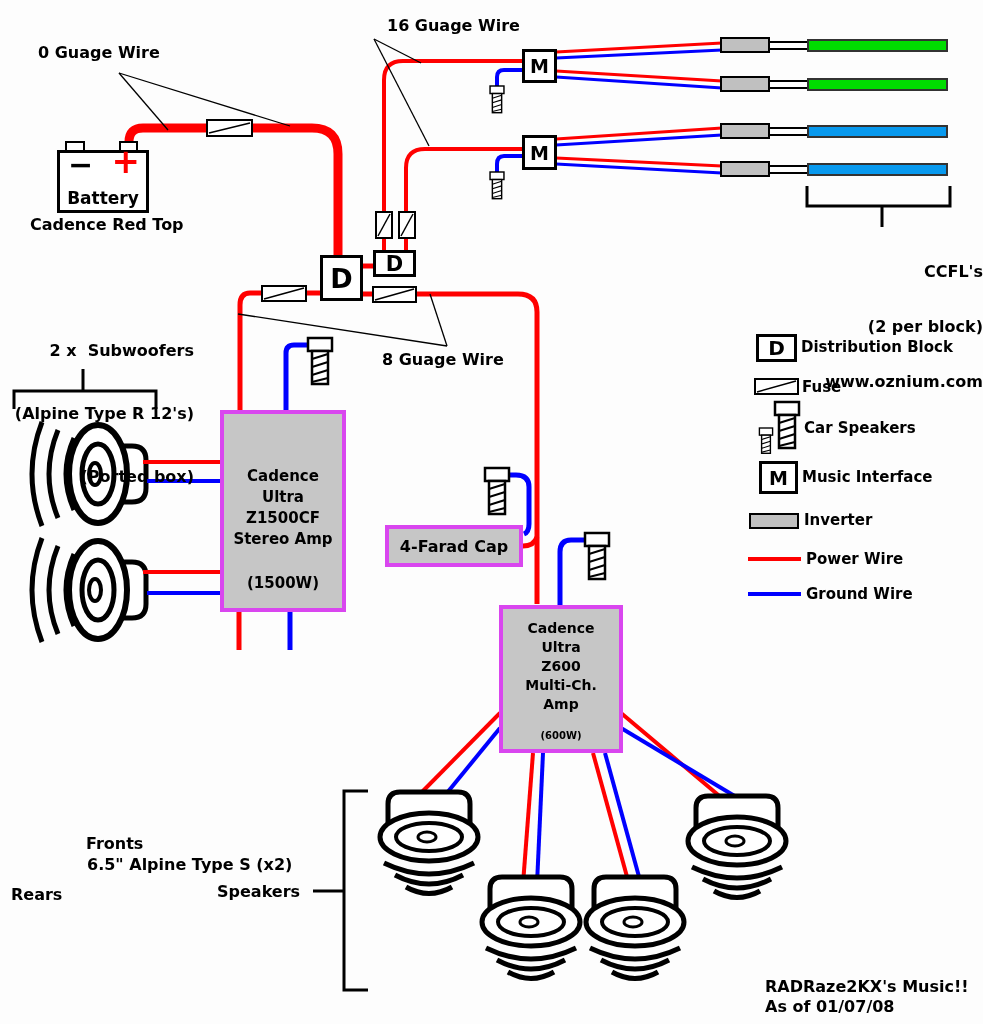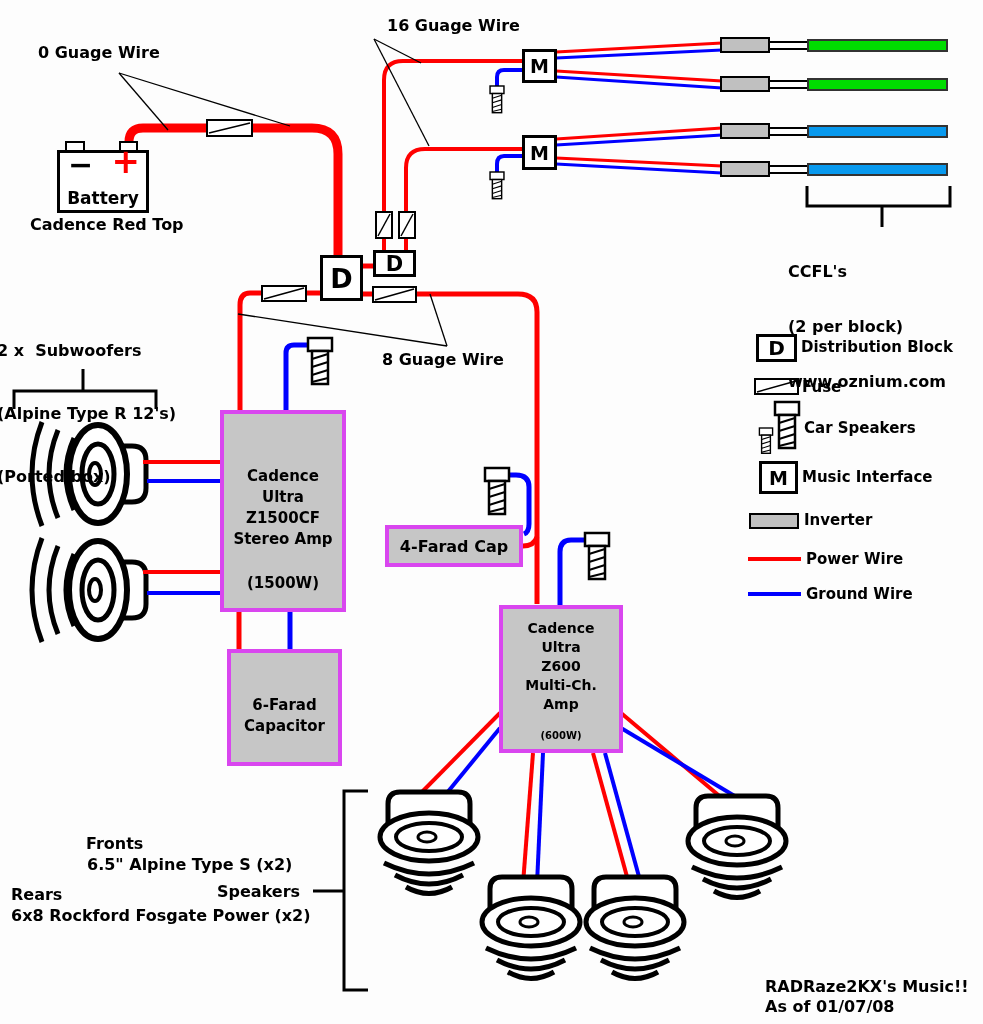"CCFL's" .ctr { text-align: left -> right }
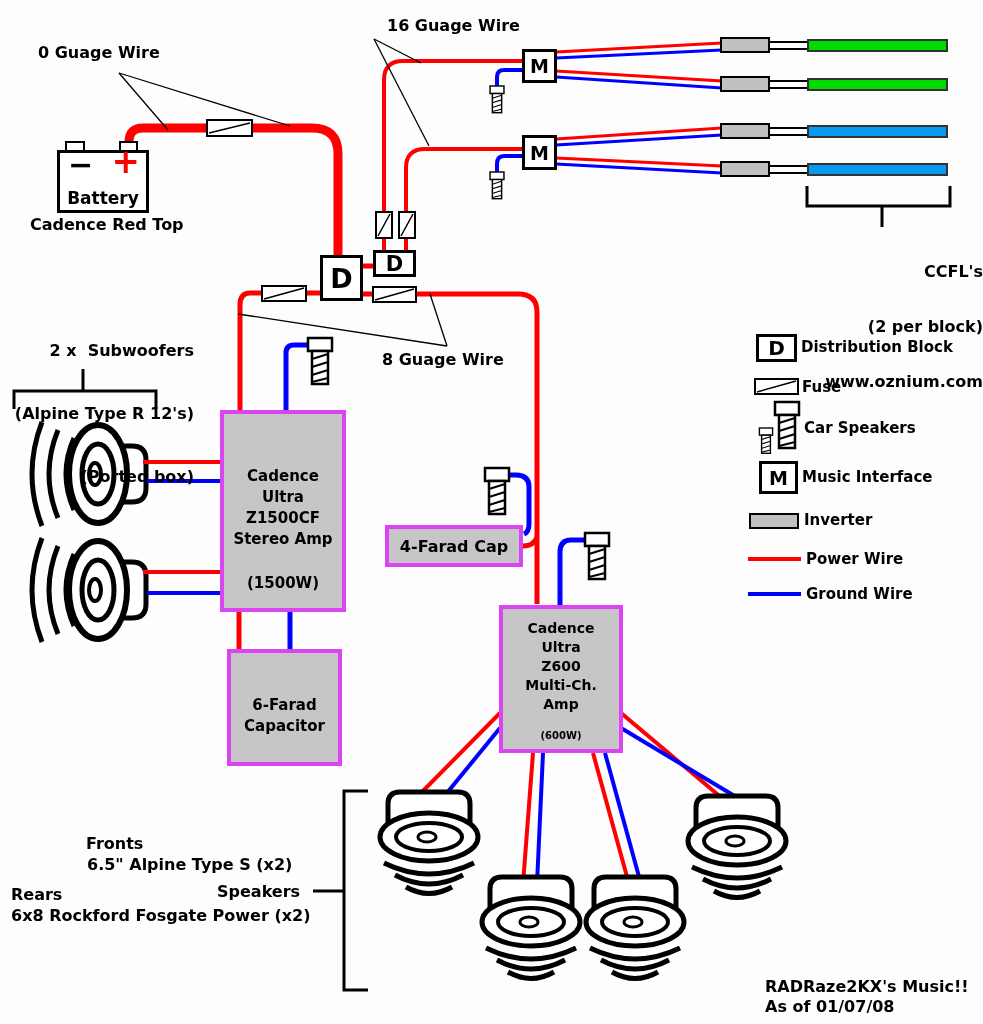"6-Farad" div.gbox { html: <div> <div> <div>6-Farad</div> <div>Capacitor</div> </div> </div> -> none }
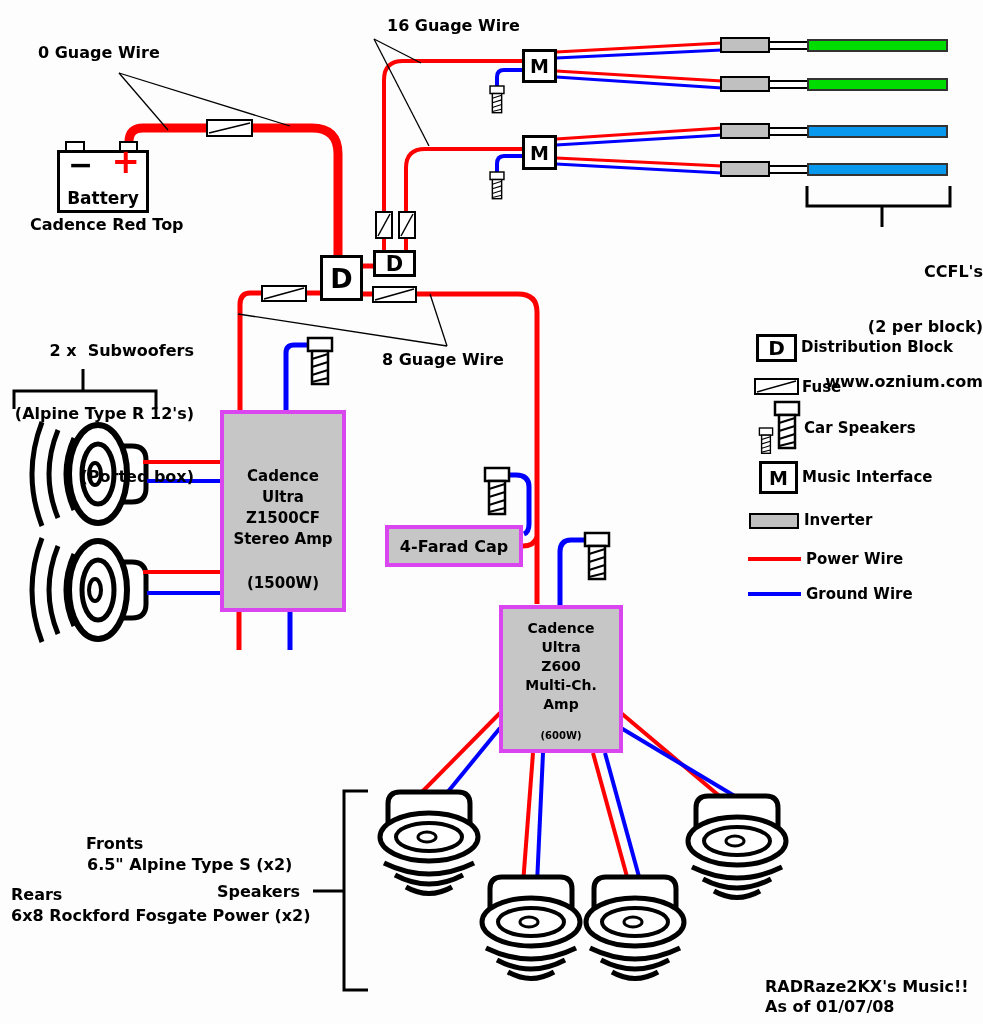"6x8 Rockford Fosgate Power (x2)" div.lbl { html: <div>6x8 Rockford Fosgate Power (x2)</div> -> none }
